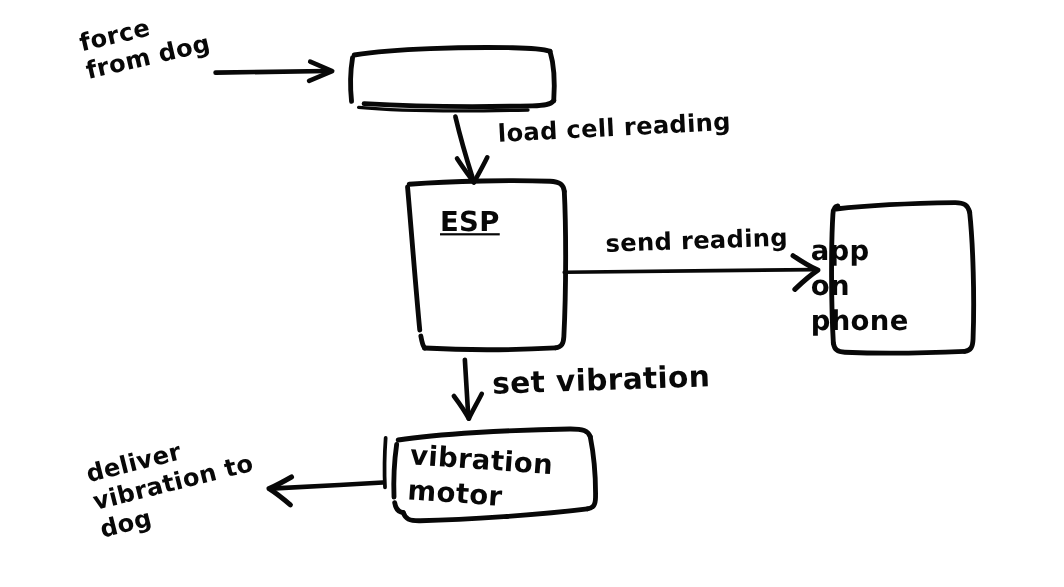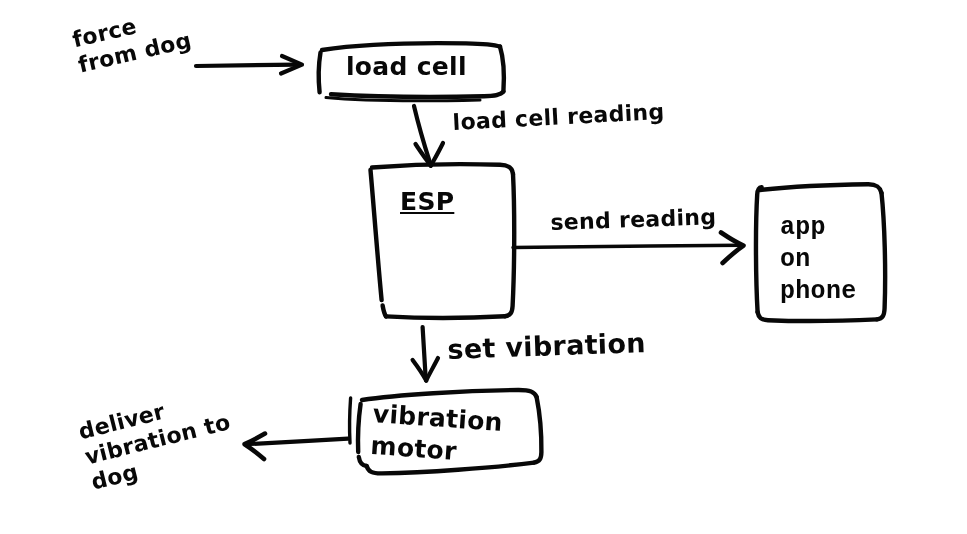"load cell" div.label { html: <div>load cell</div> -> none }
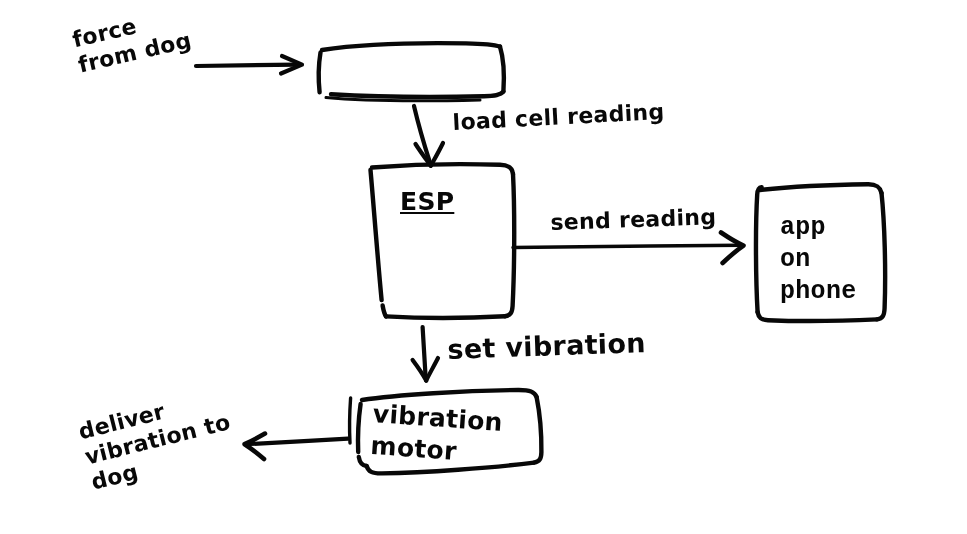"app" #lbl-app { font-family: Liberation Mono, monospace -> none; left: 780px -> 737px }
